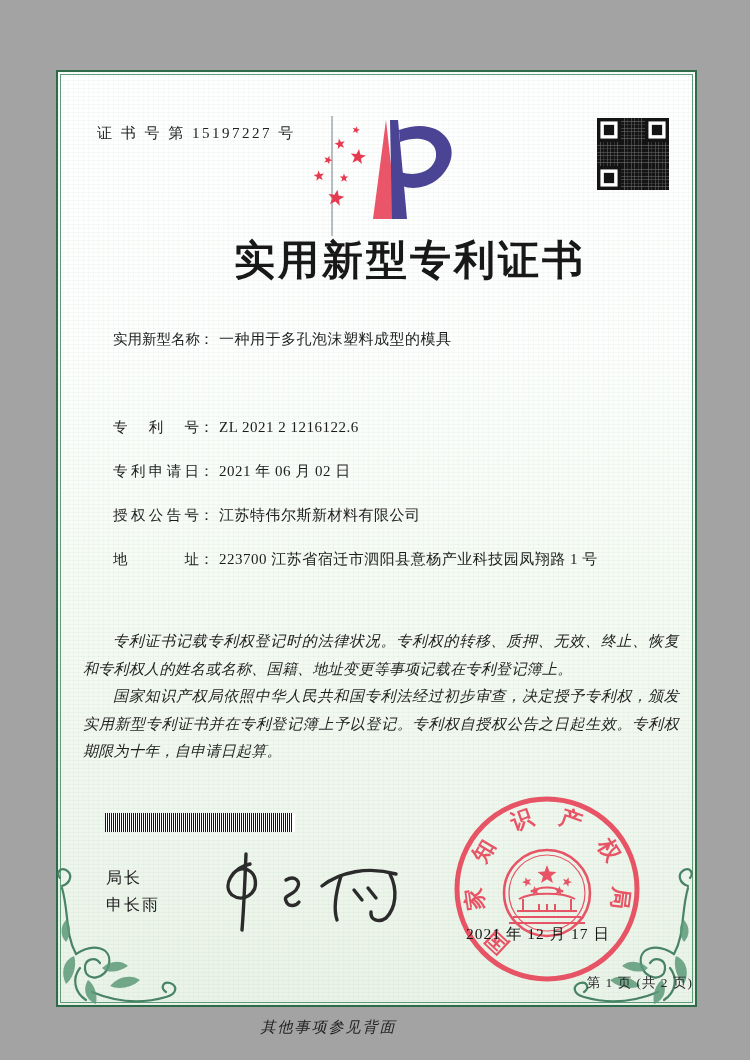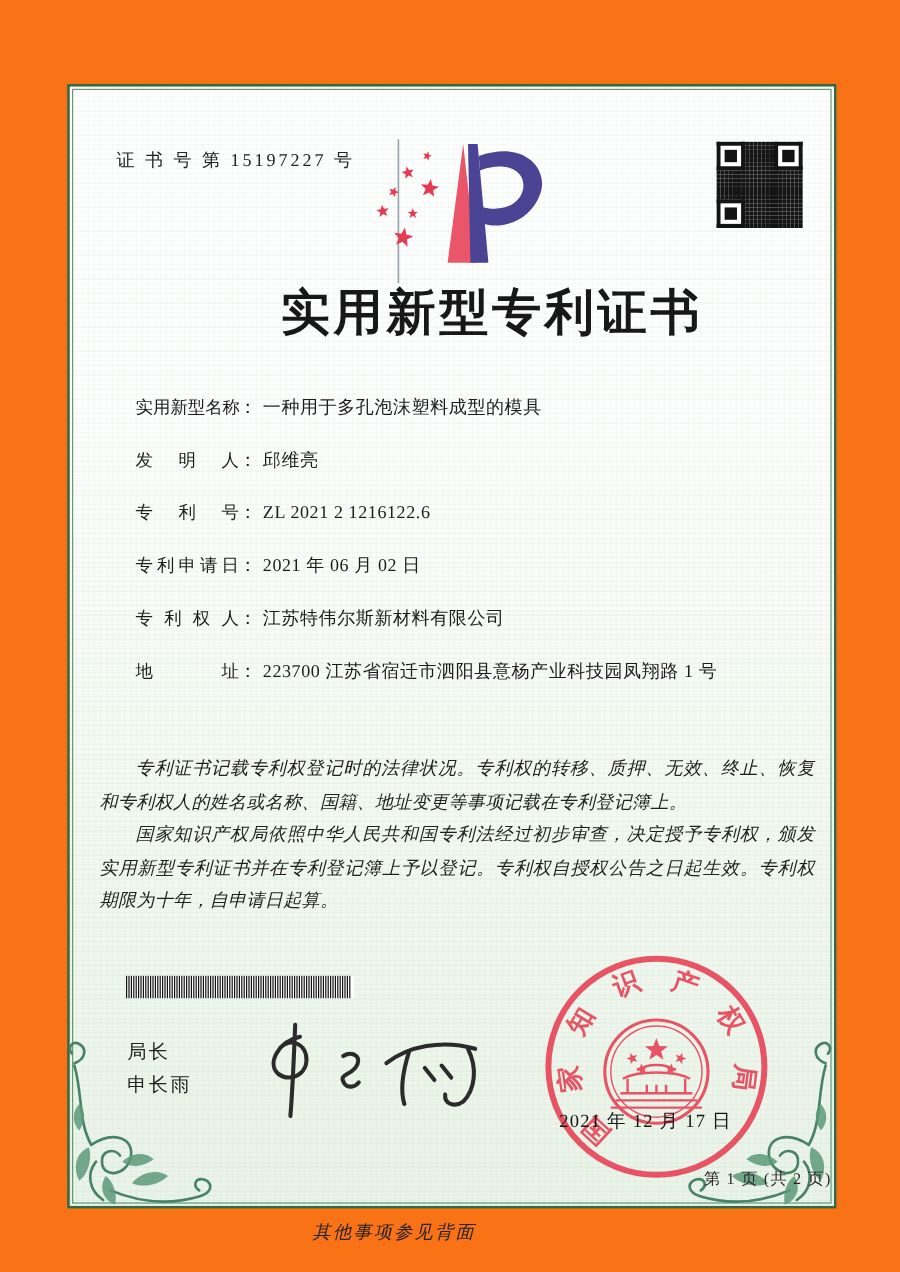"证 书 号 第 15197227" #page { background: #f97316 -> #a3a3a3 }
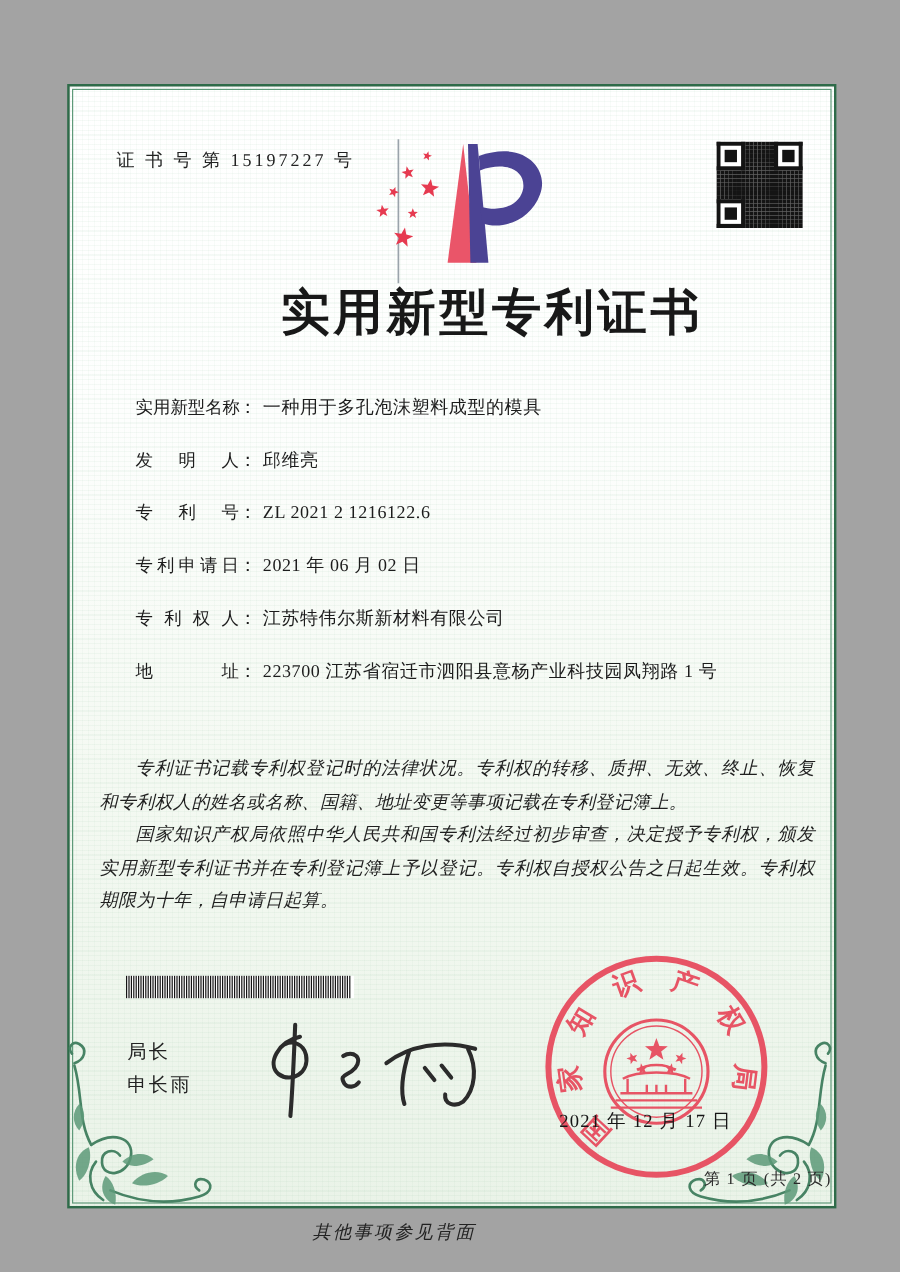"发明人： 邱维亮" div.frow { html: <div> <span>发明人</span><span>：</span><span>邱维亮</span> </div> -> none }
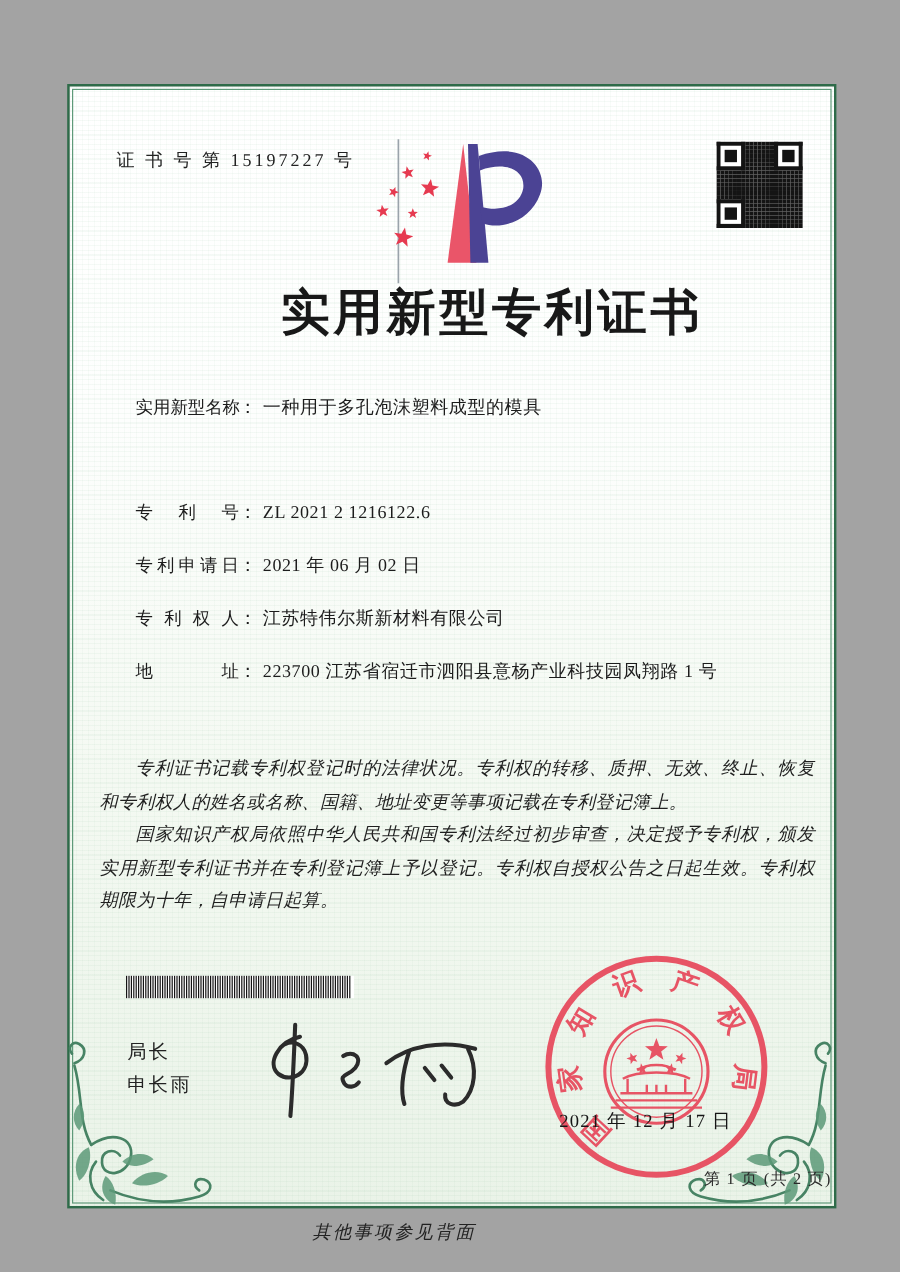"专利权人" span.flabel { text: 专利权人 -> 授权公告号 }
